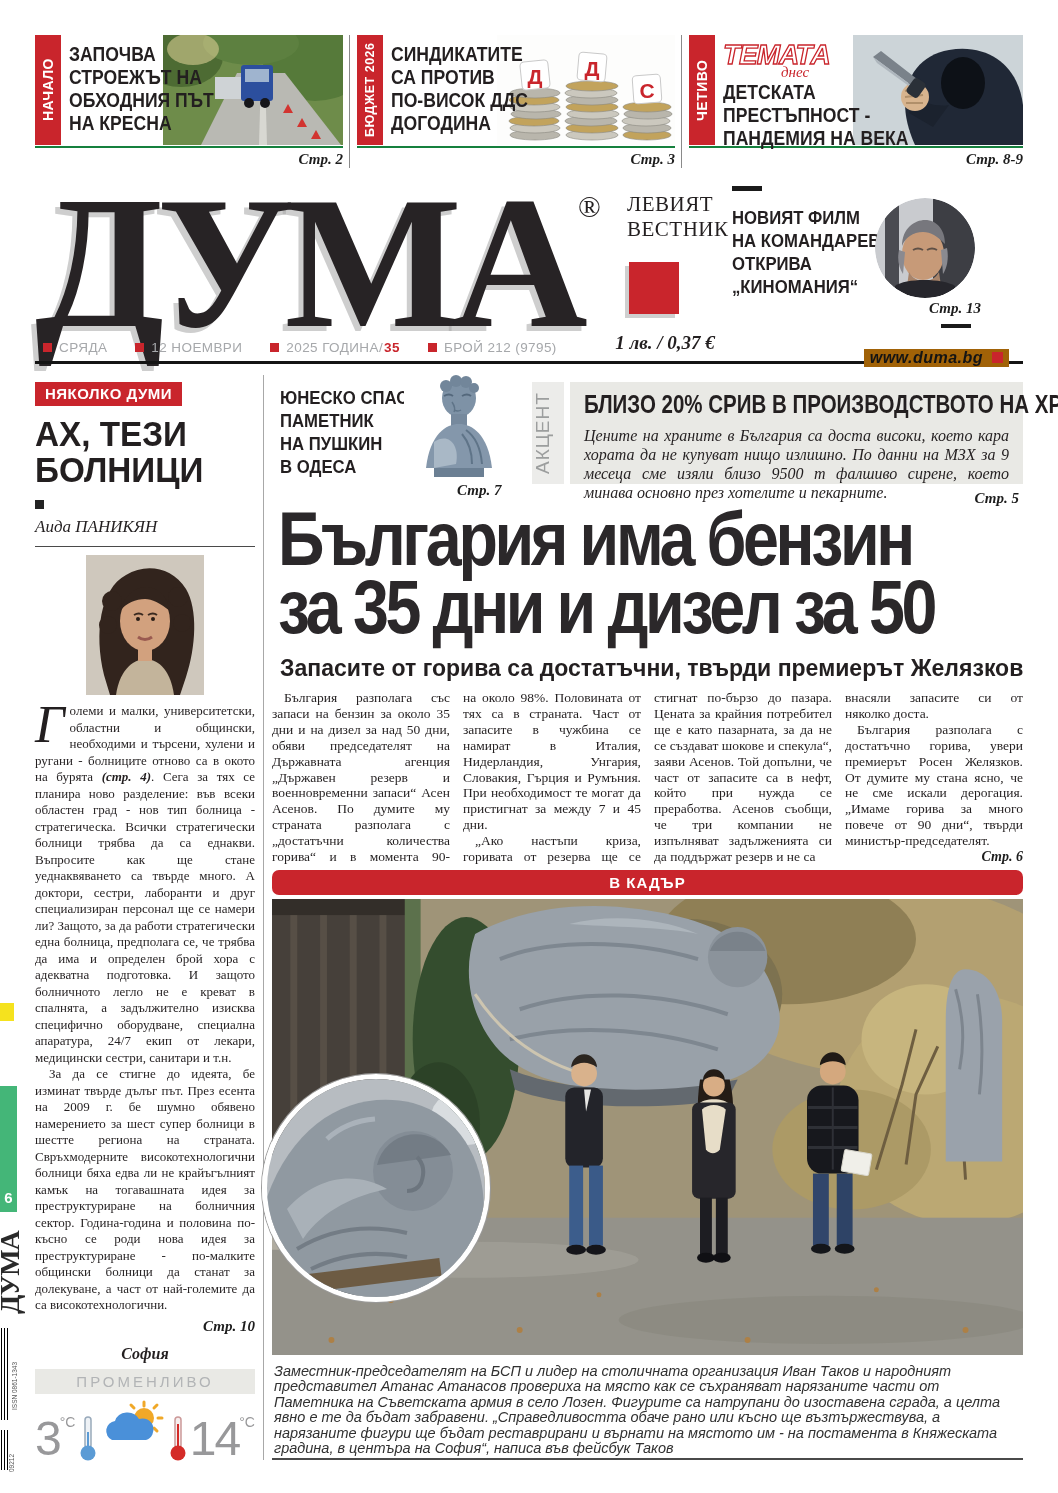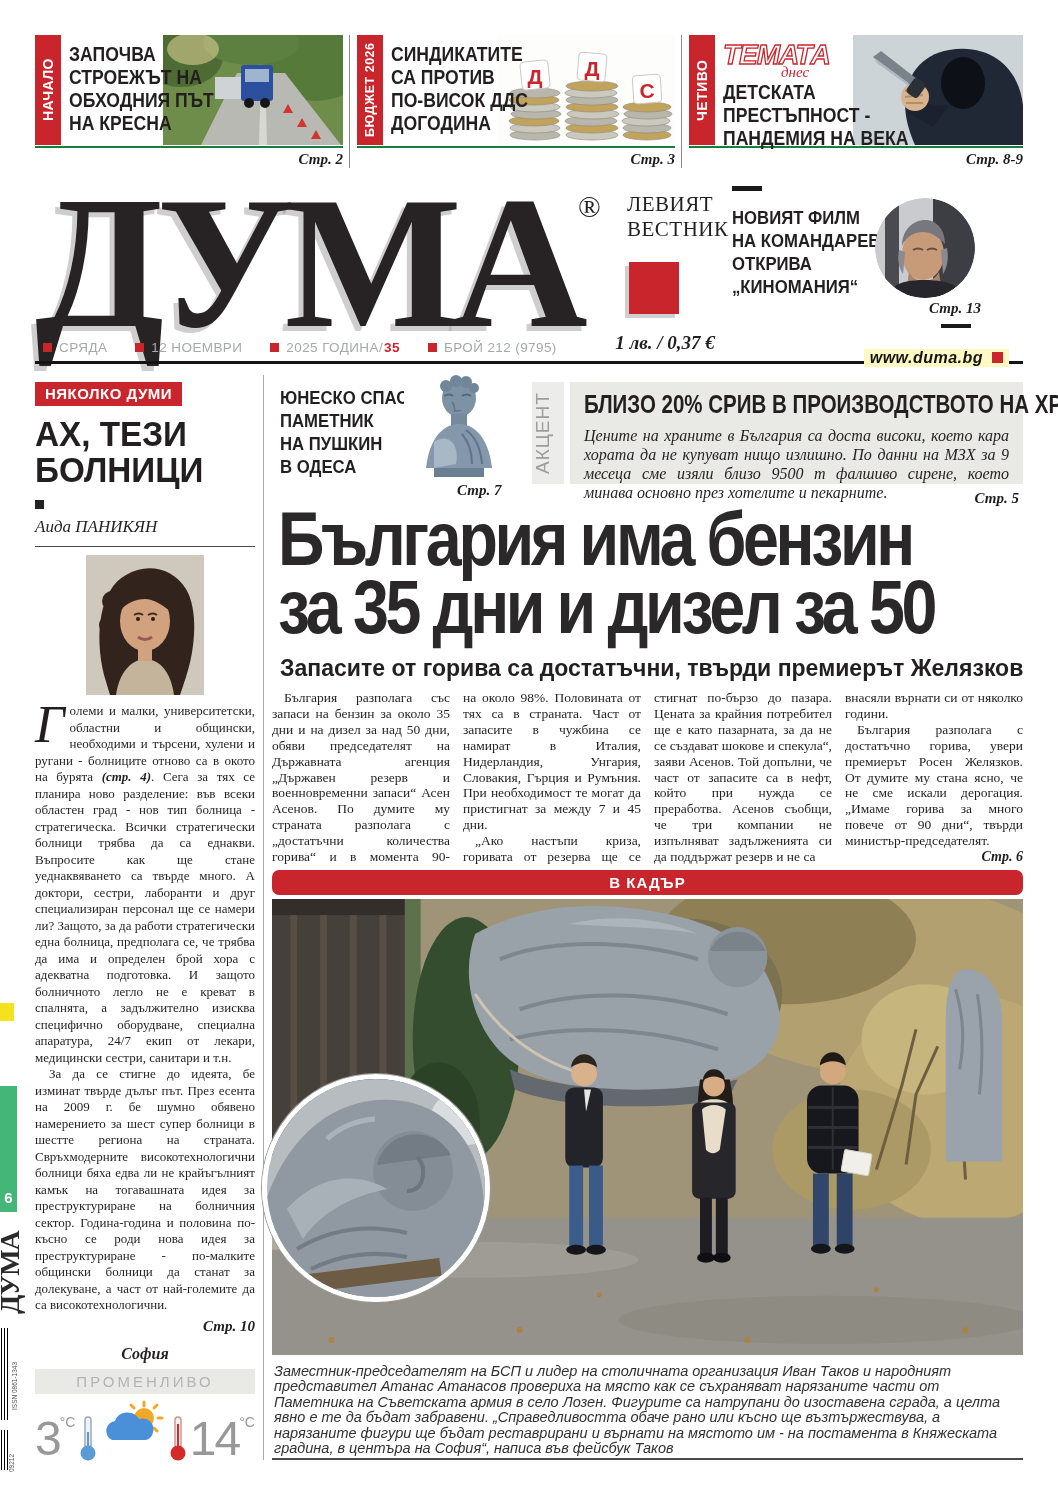"www.duma.bg" div { background: #fef9c3 -> #a16207 }
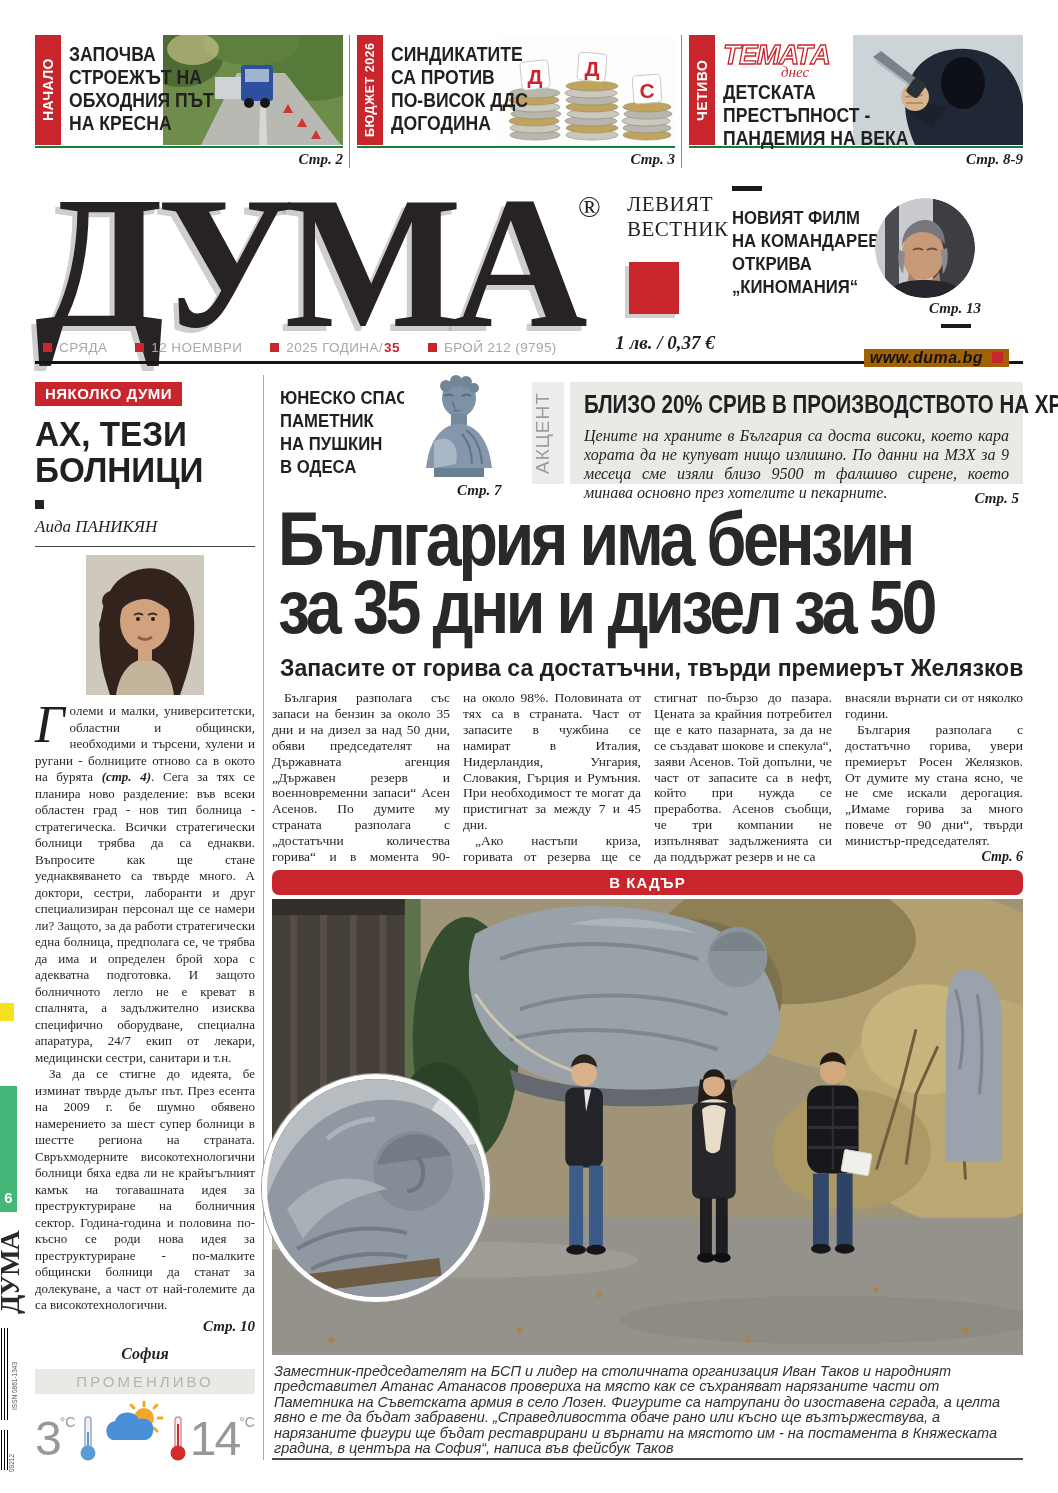"внасяли върнати си от няколко" p { text: върнати си от няколко години -> запасите си от няколко доста }
